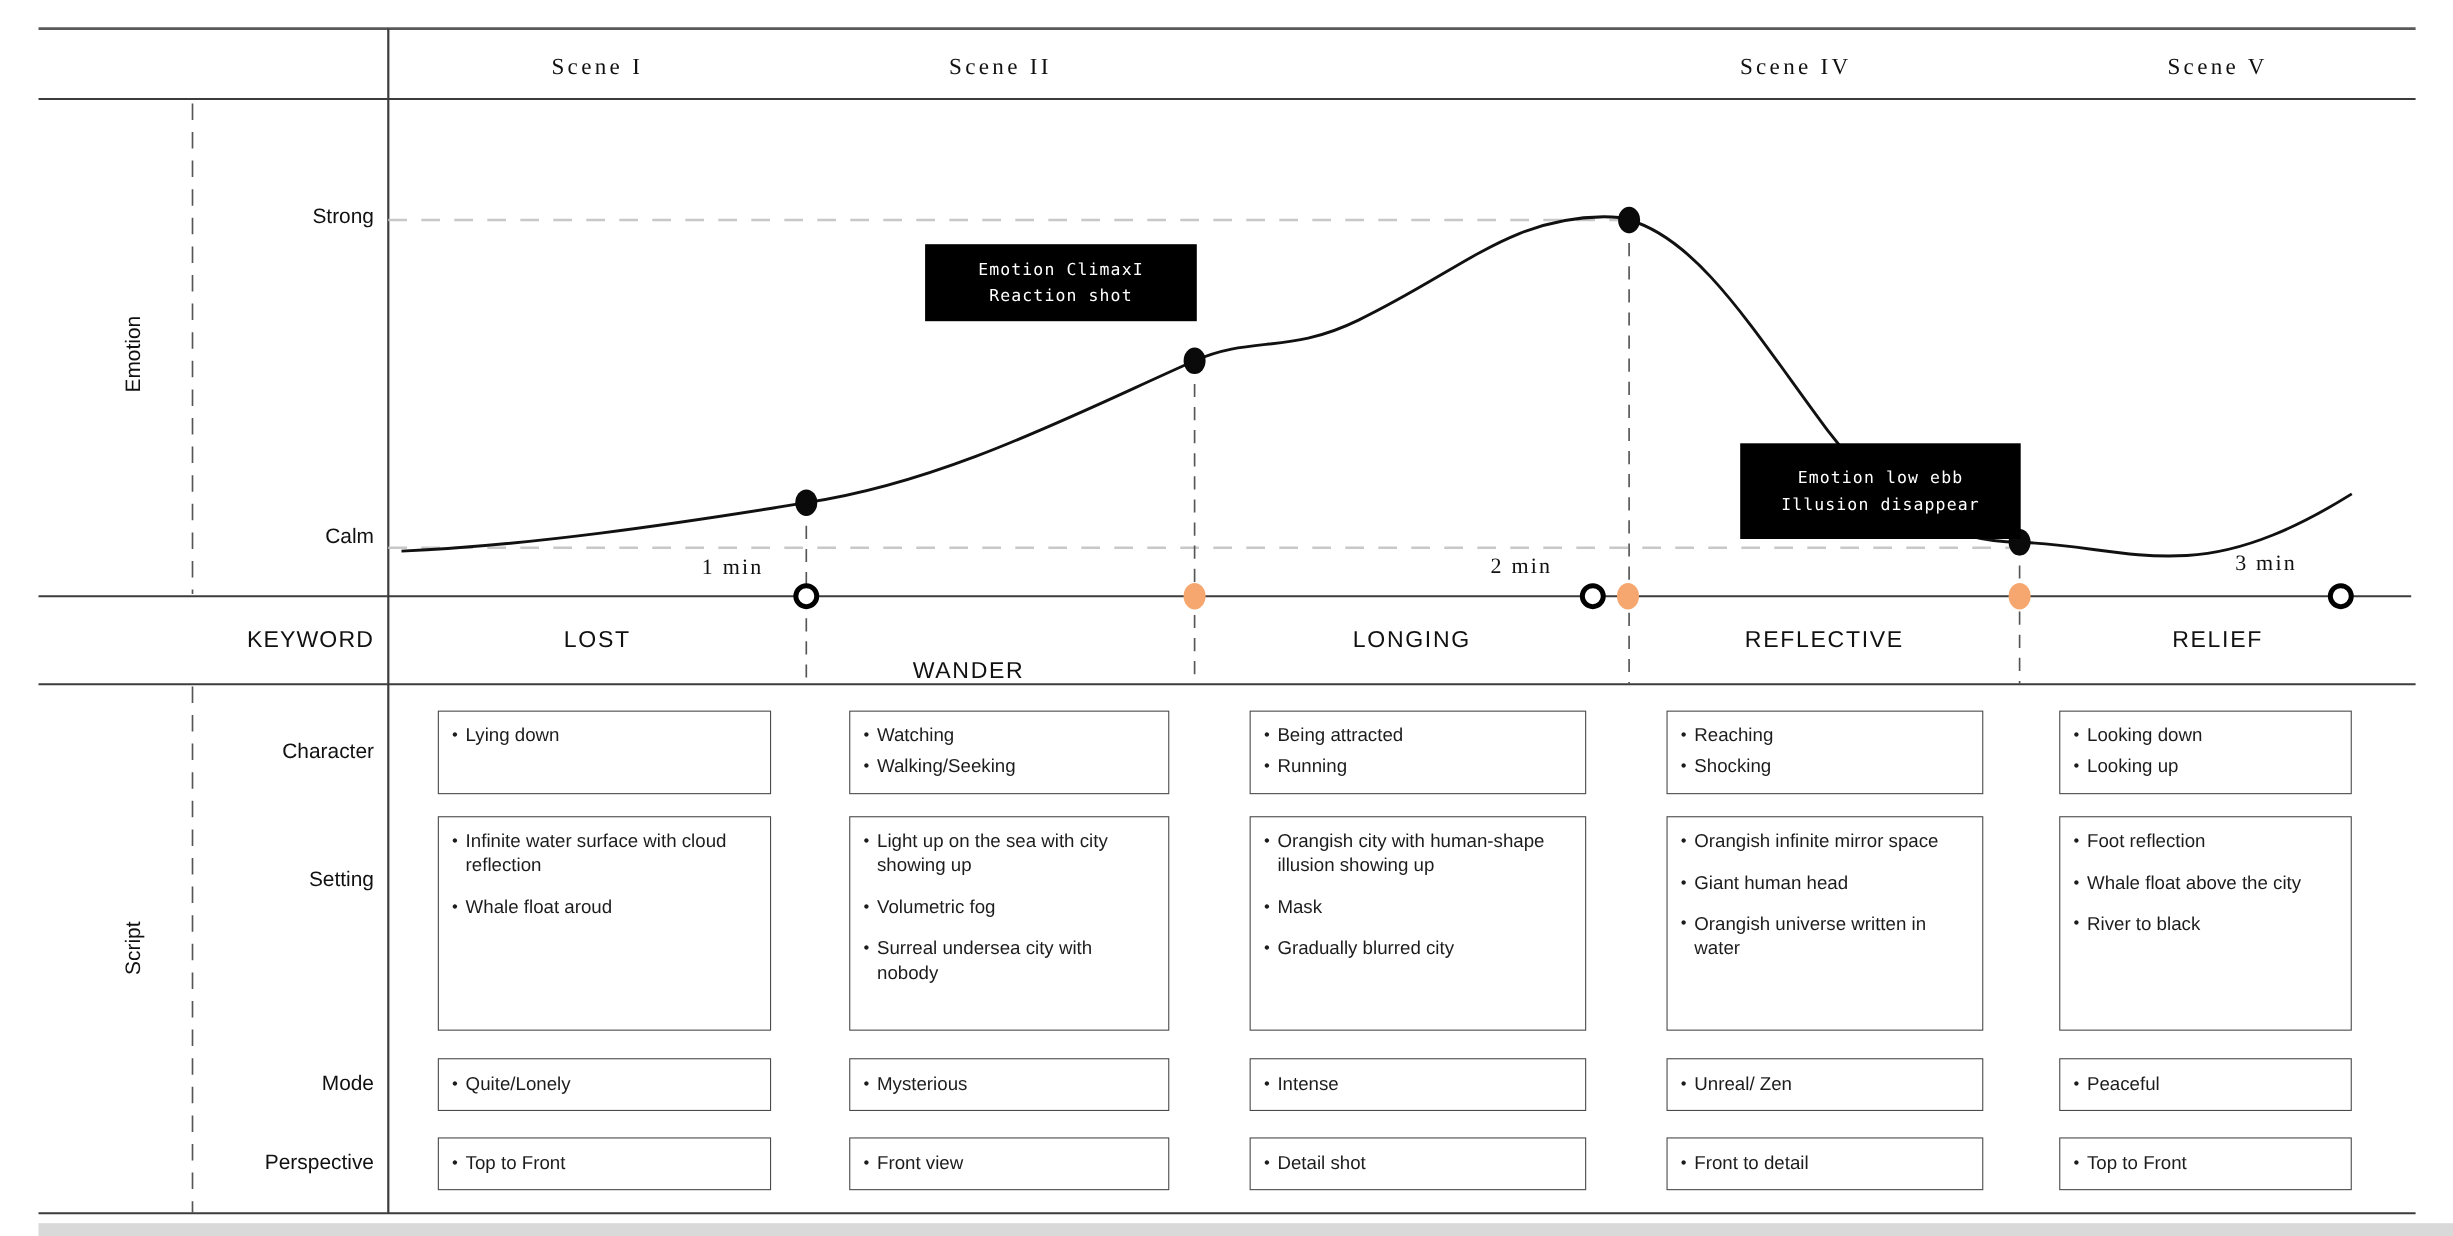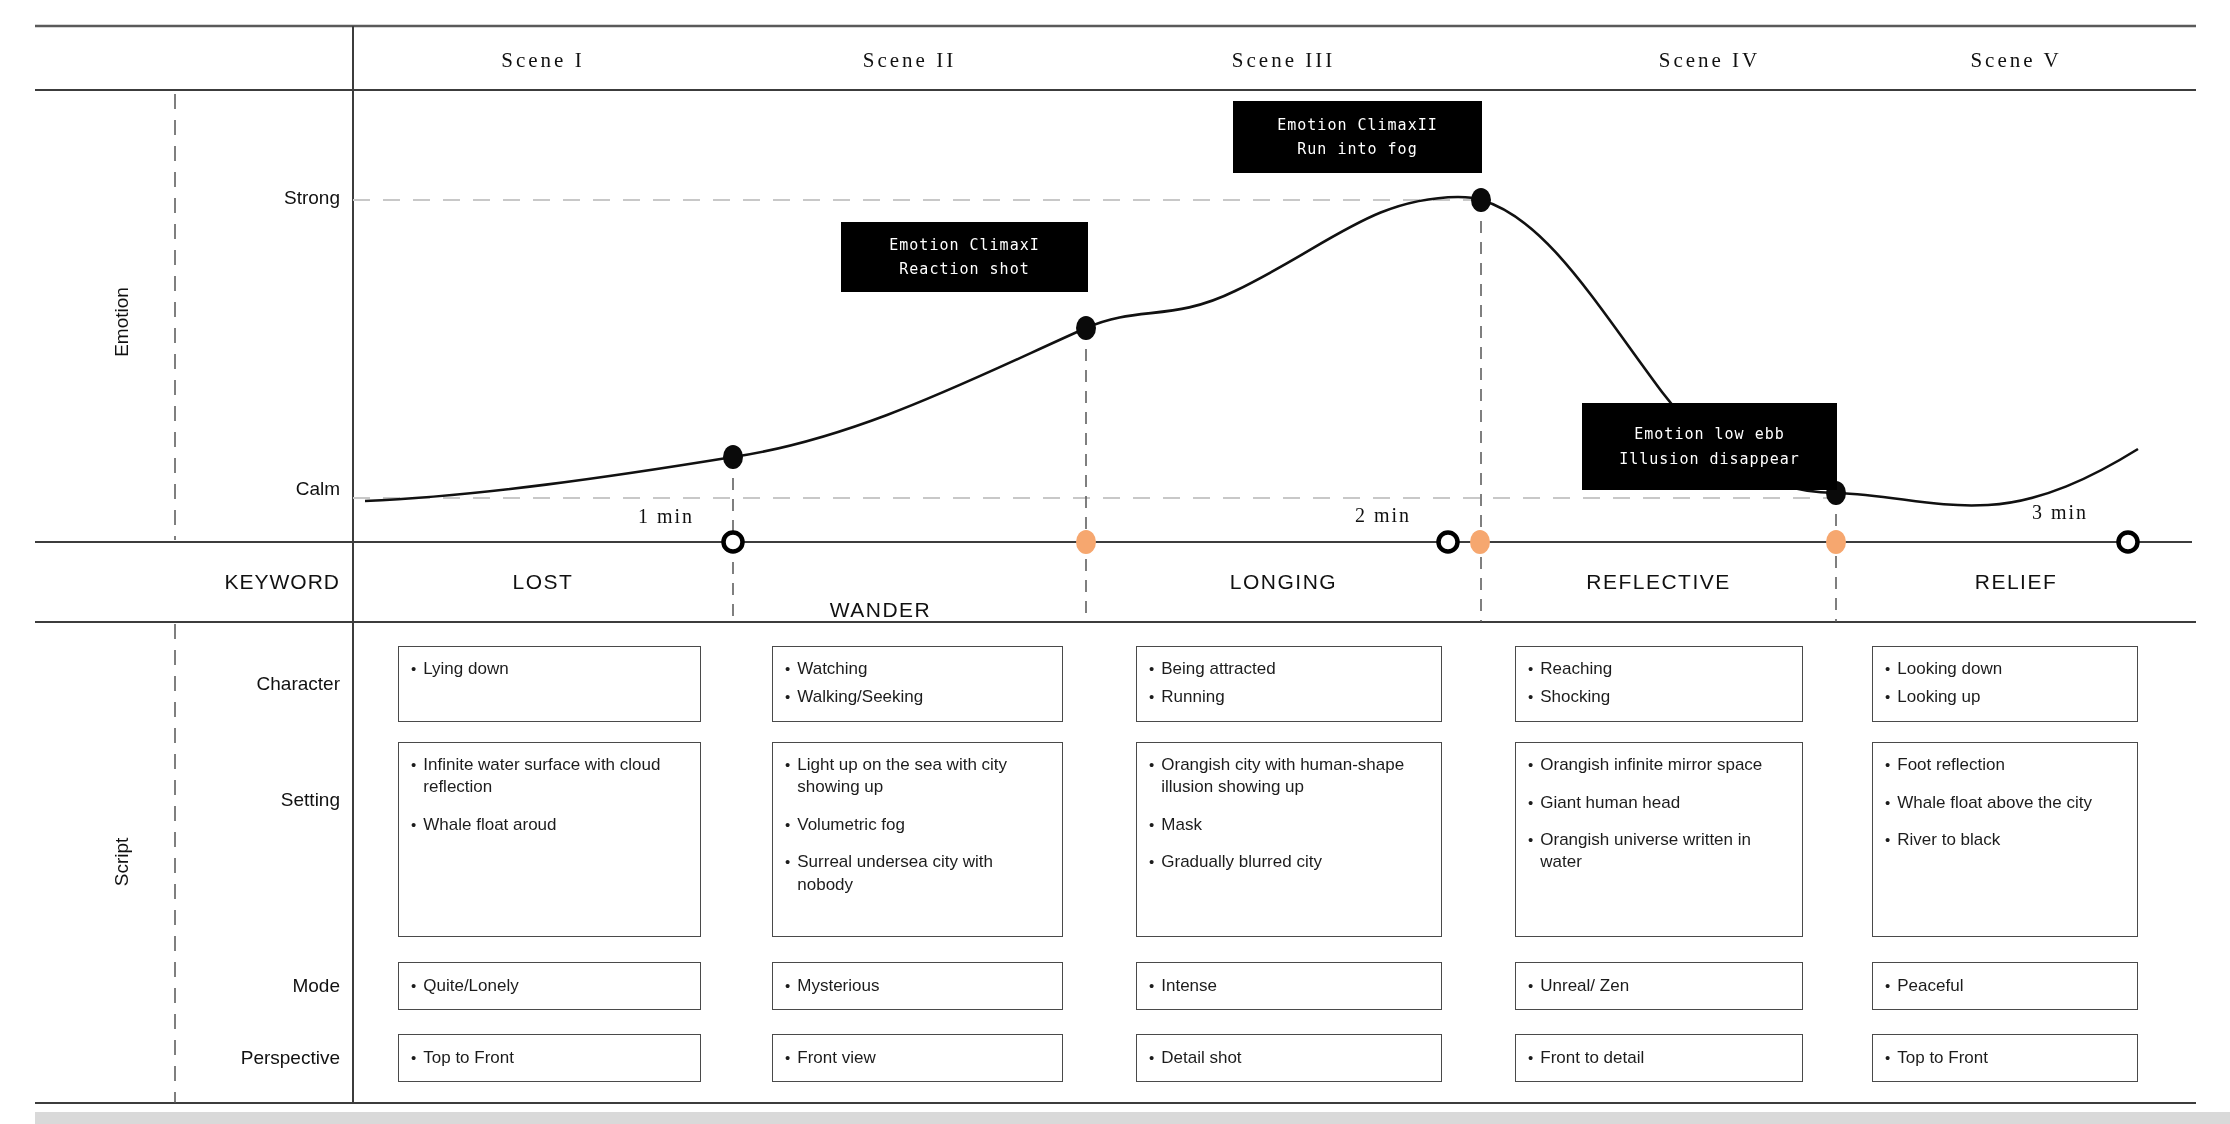"Scene III" div.scene-title { html: <div>Scene III</div> -> none }
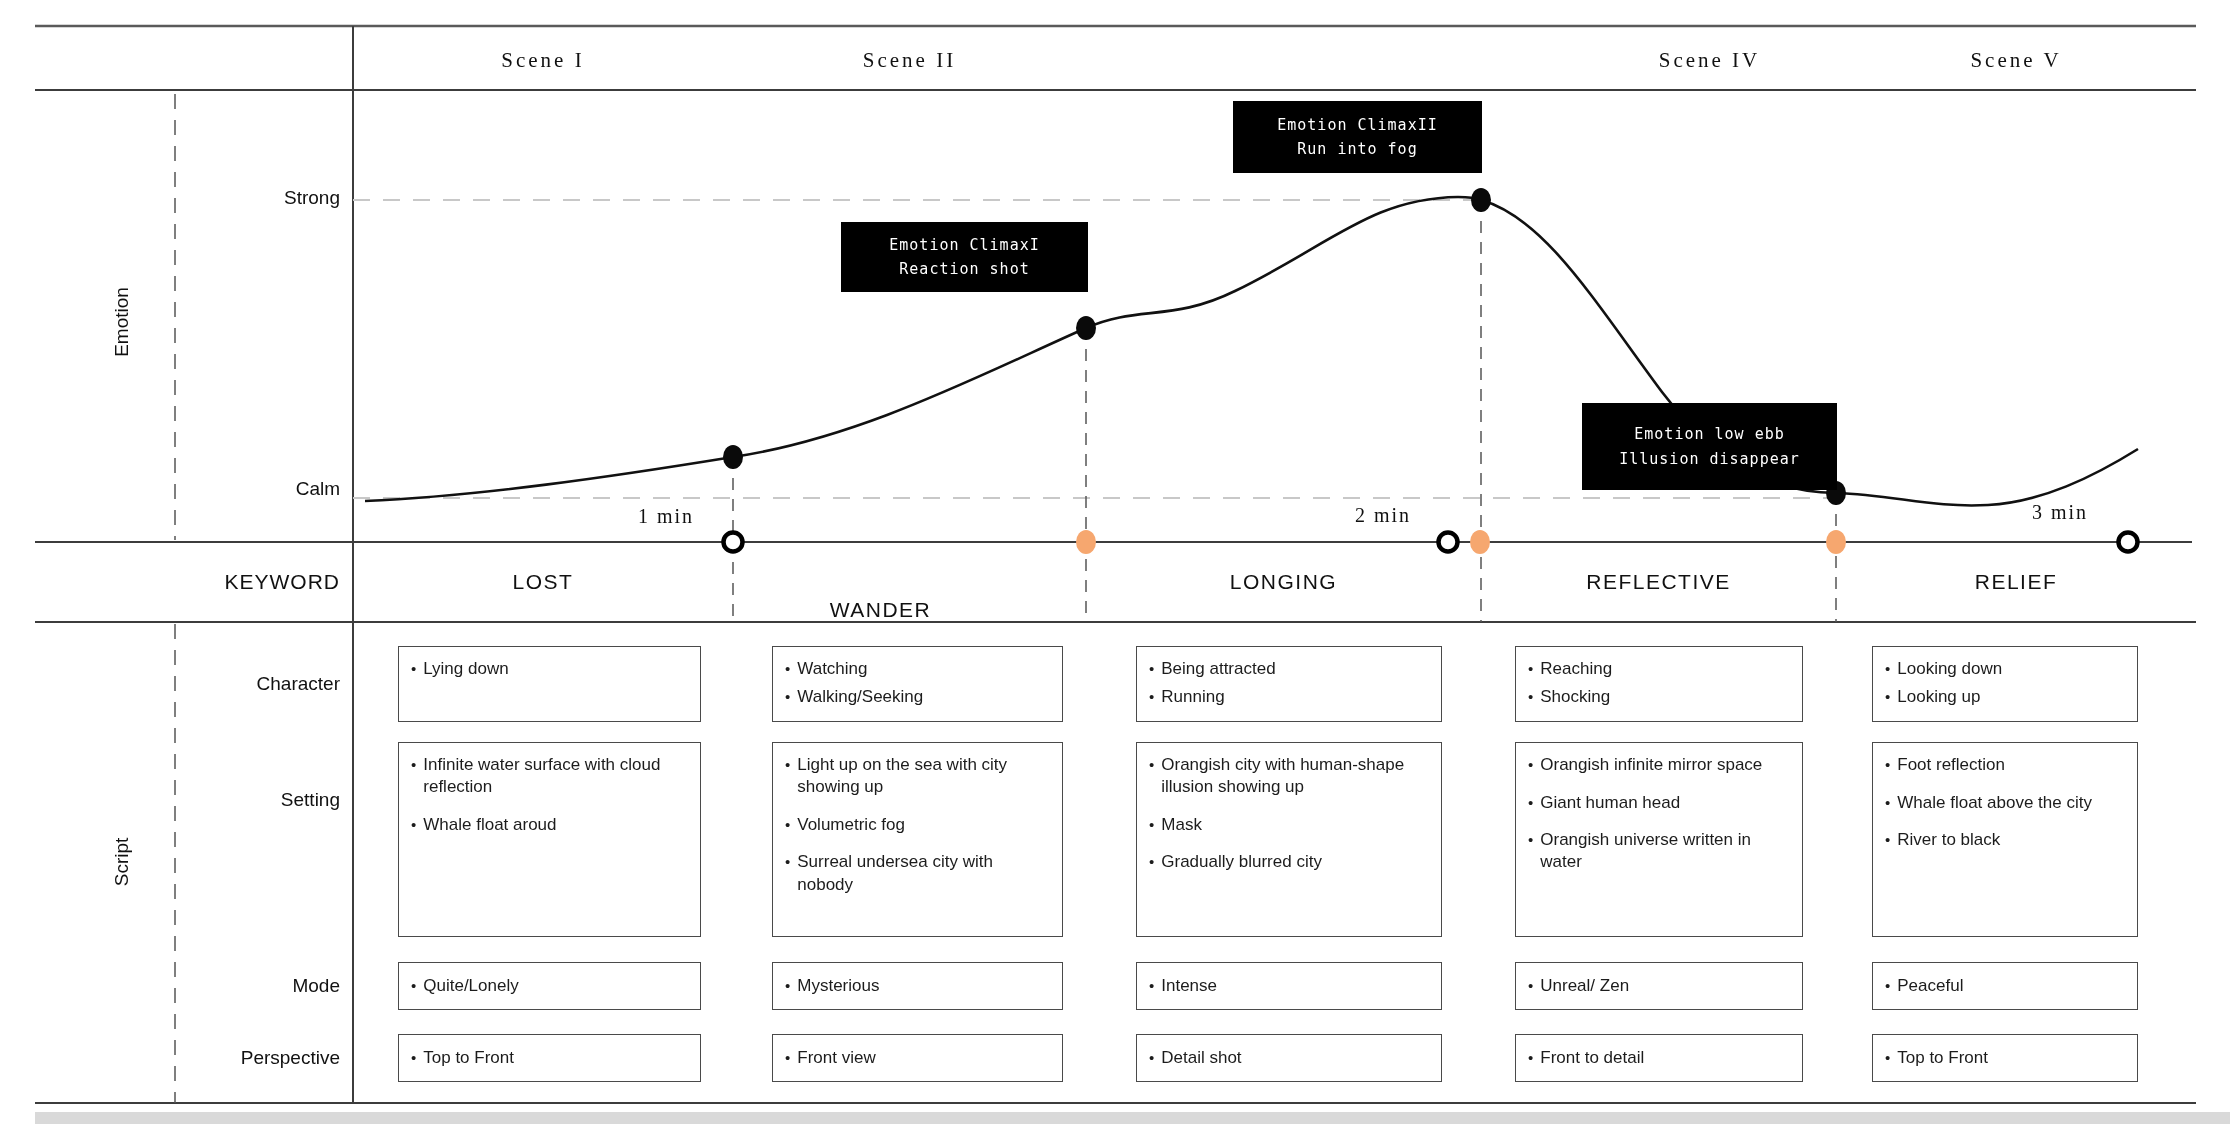"Scene IV" div.scene-title { left: 1532px -> 1455px }
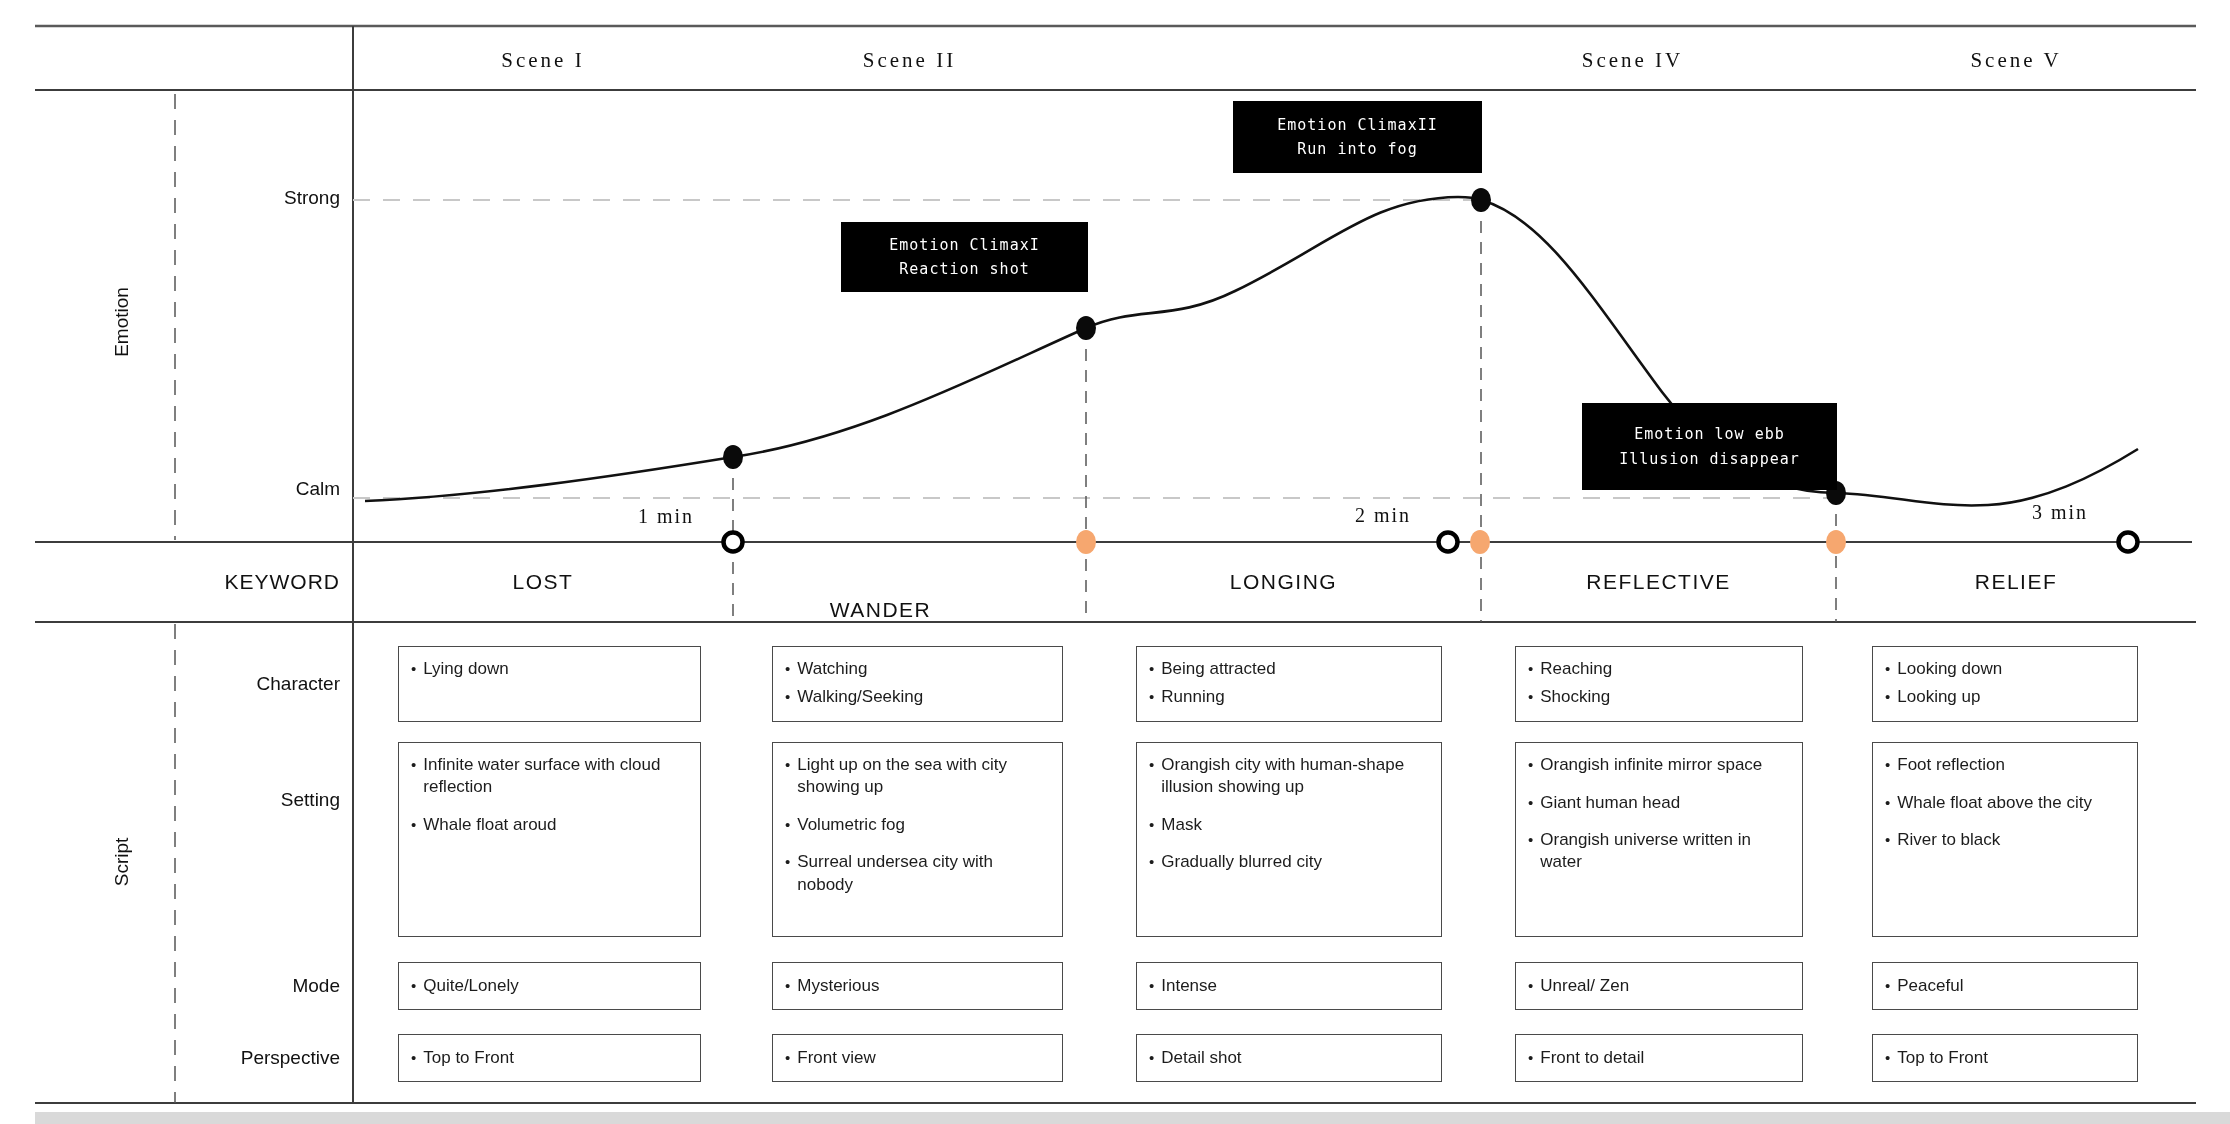"Emotion ClimaxII" div.annotation { html: <div> <span>Emotion ClimaxII</span> <span>Run into fog</span> </div> -> none }
